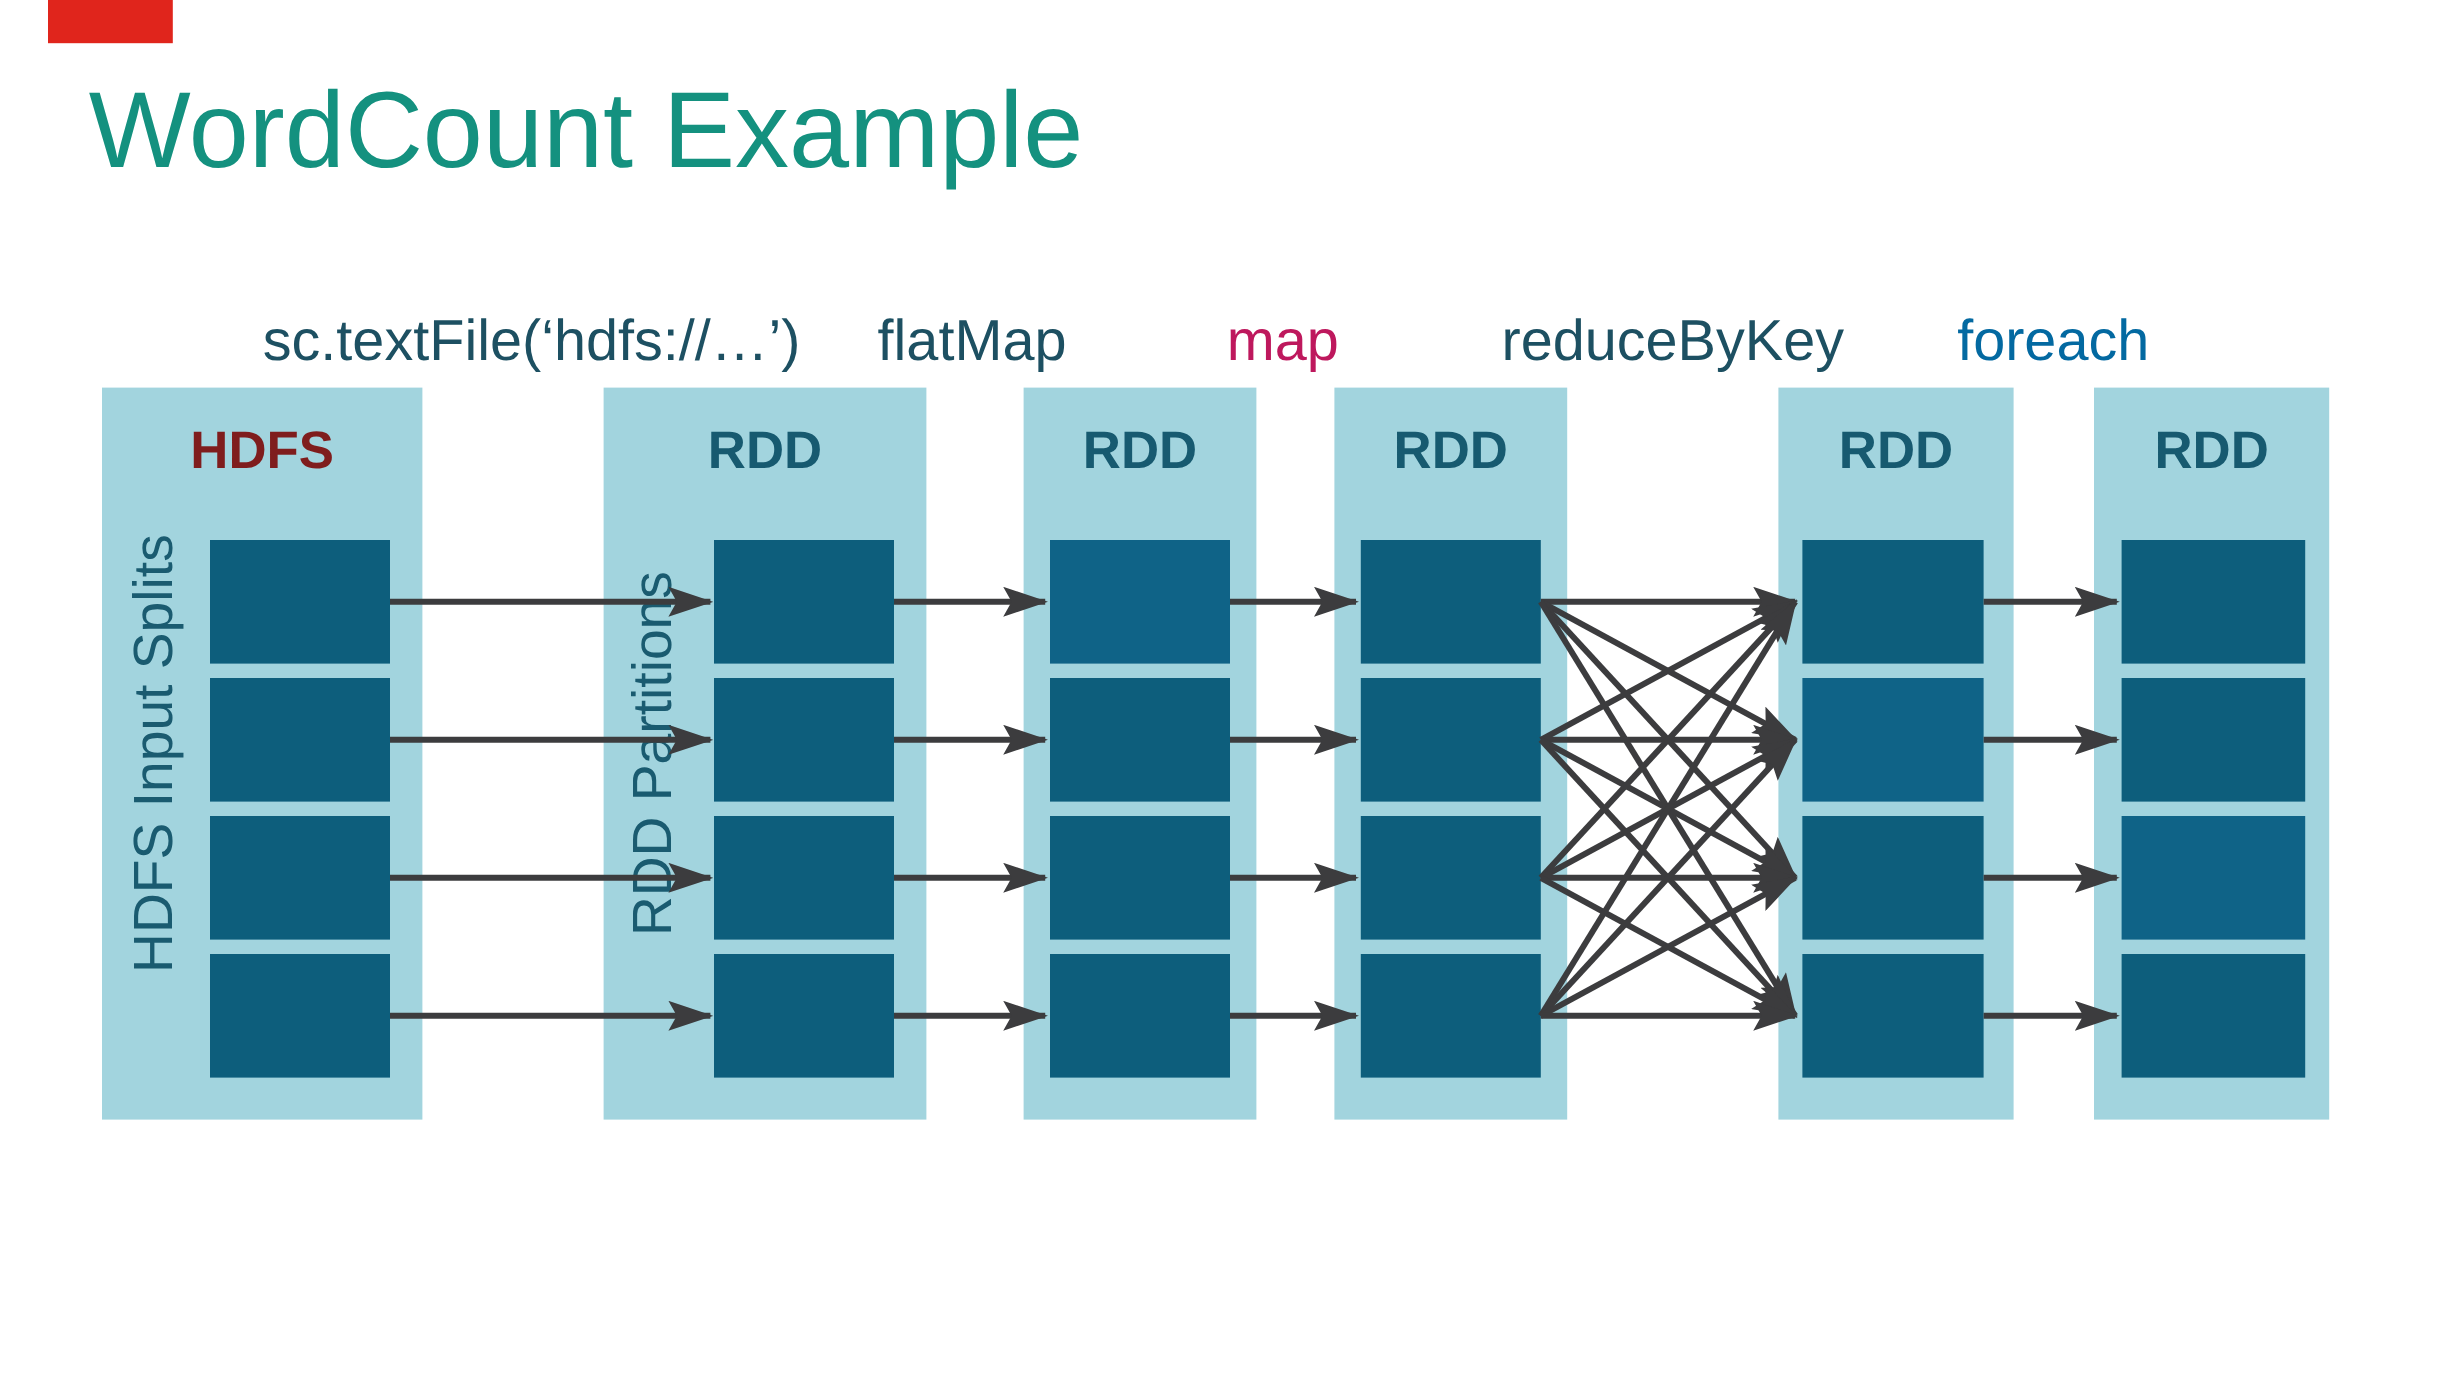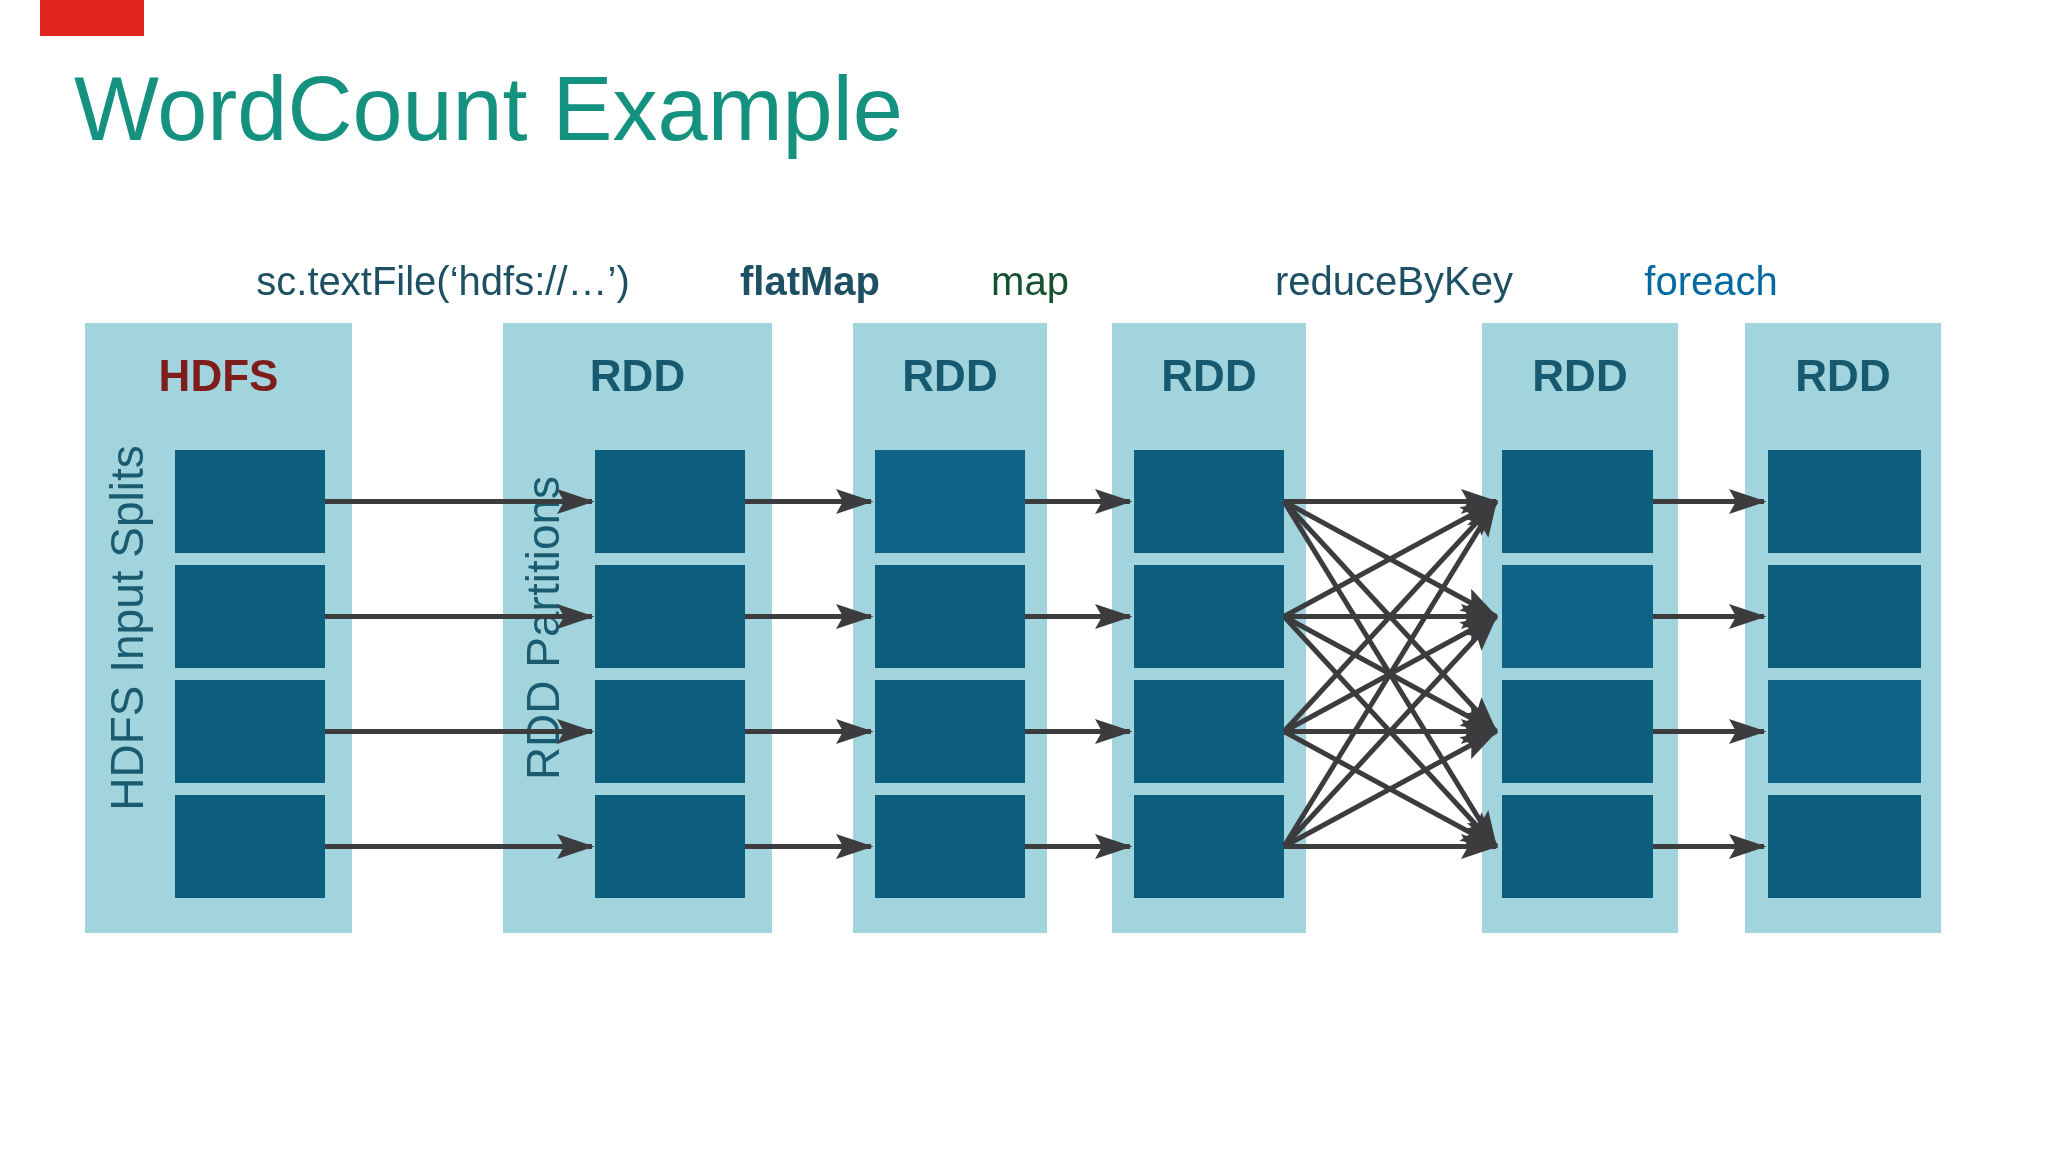"sc.textFile(‘hdfs://…’)" .stage-label { font-size: 40px -> 48px }
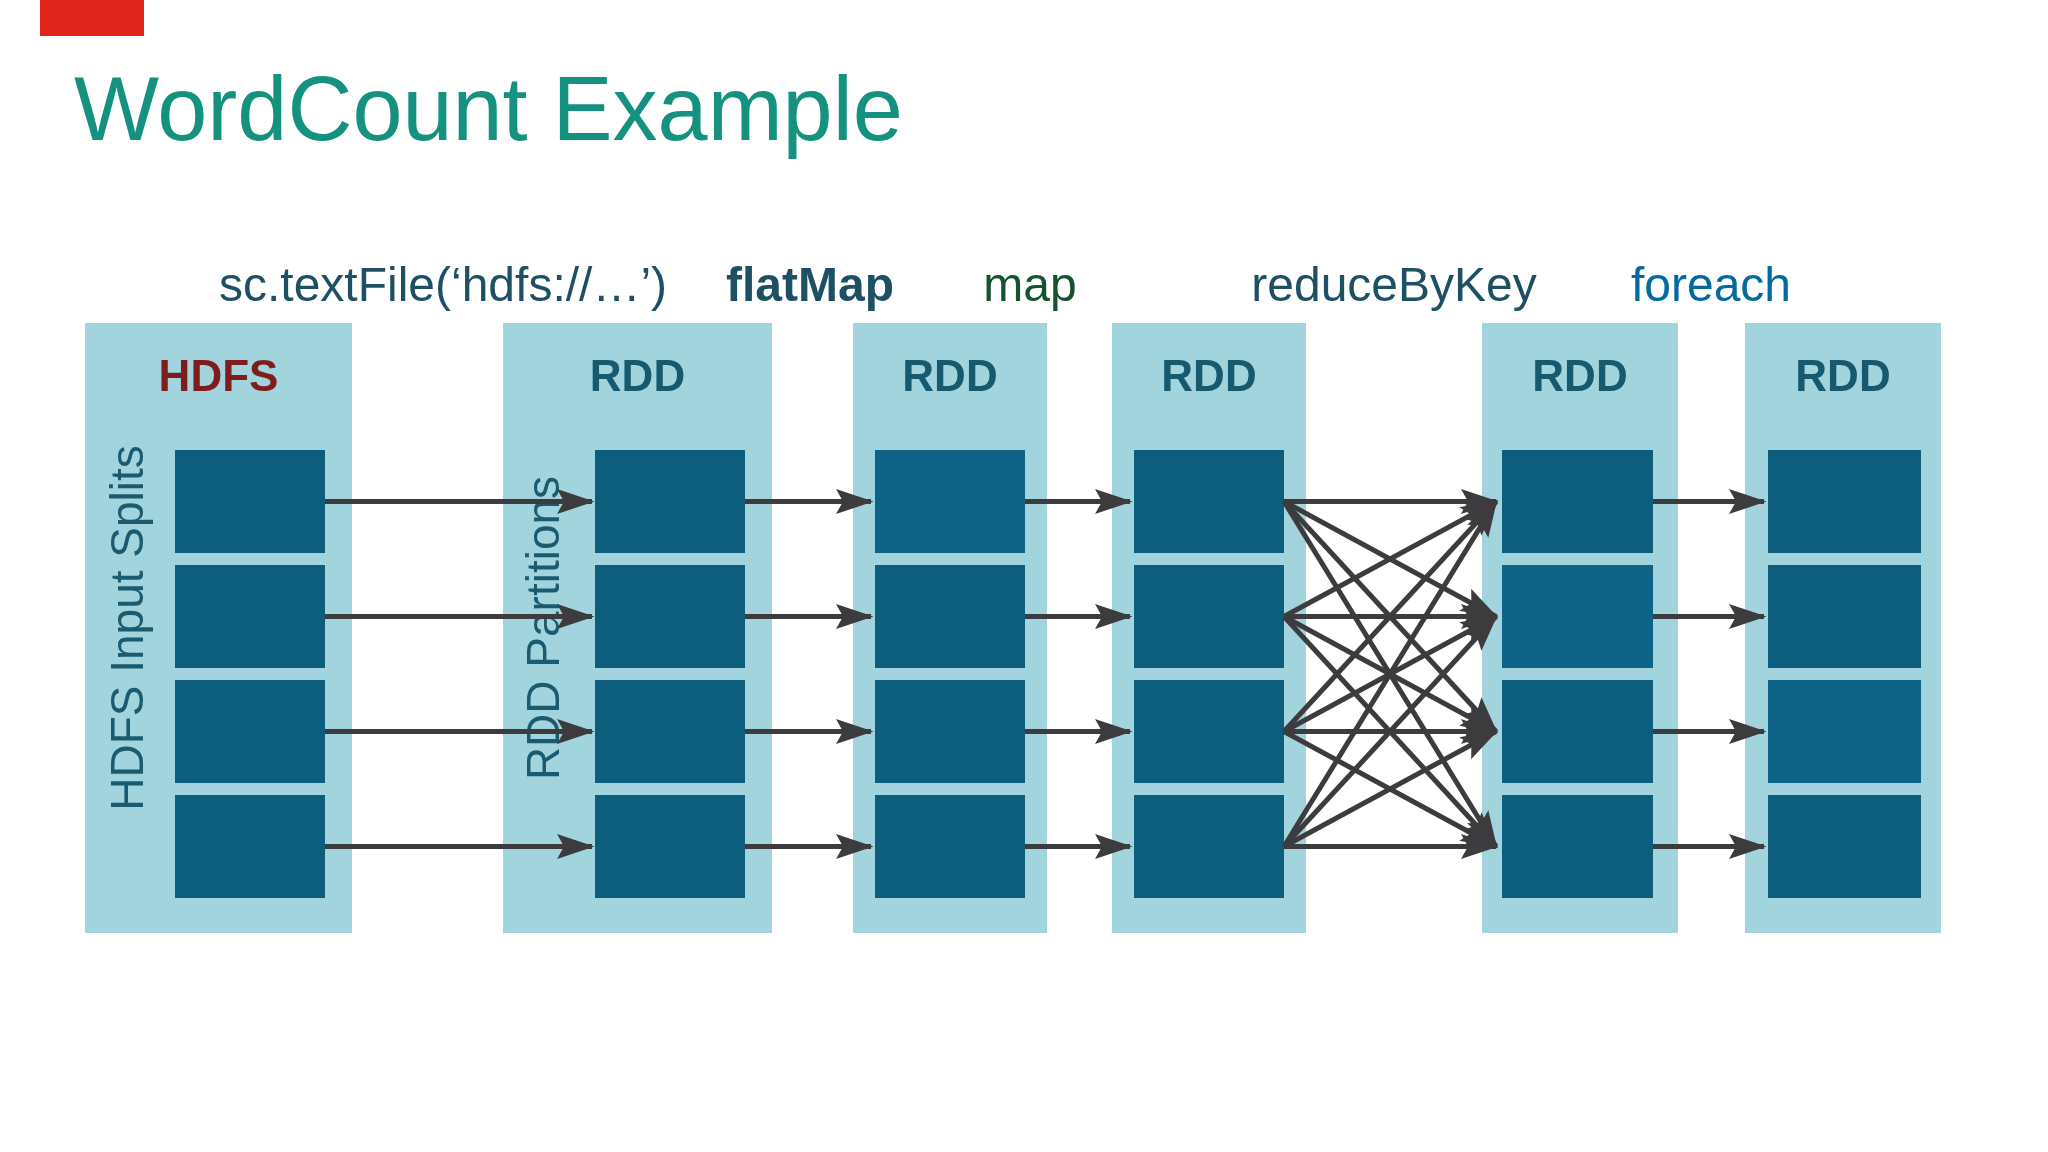"flatMap" div.stage-label { font-weight: bold -> none }
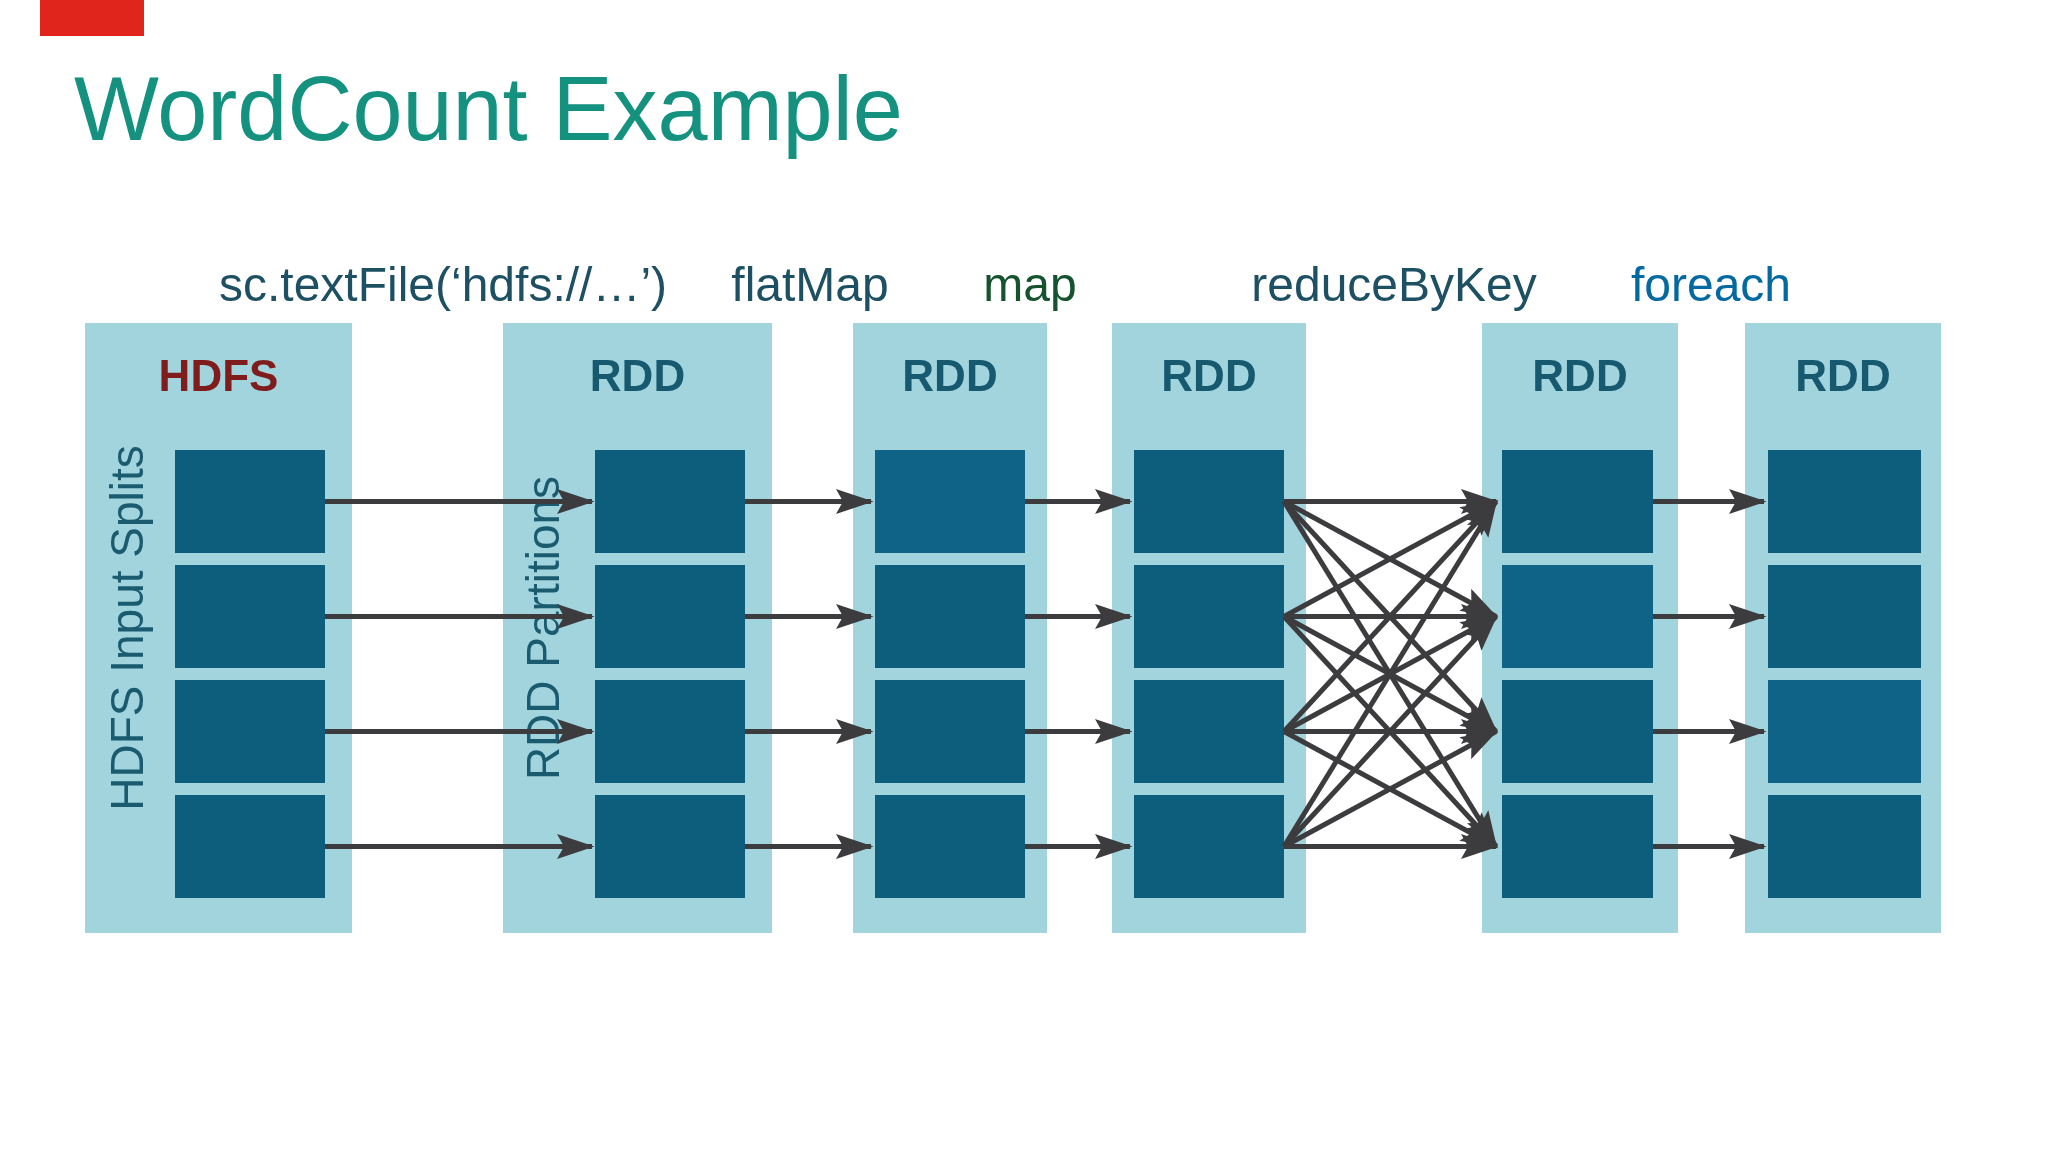"map" div.stage-label { color: #14532d -> #be185d; left: 1030px -> 1069px }
